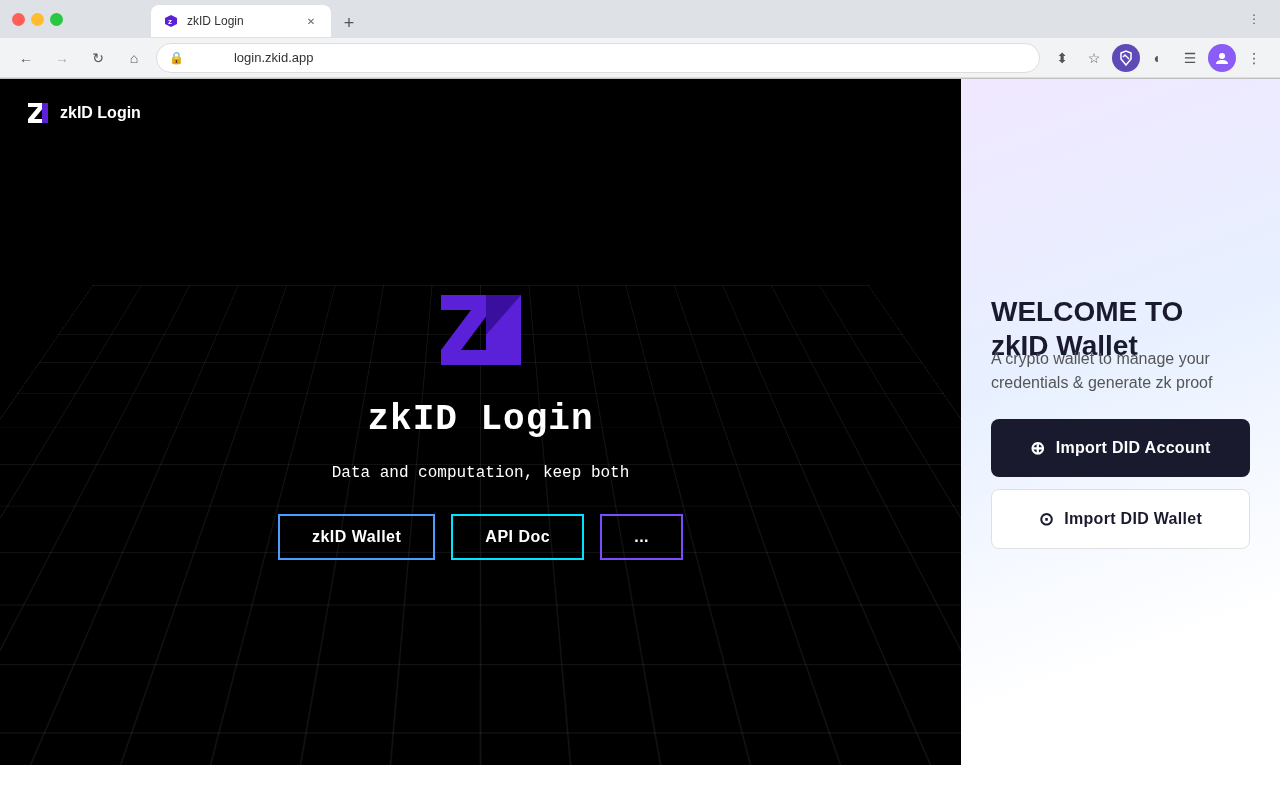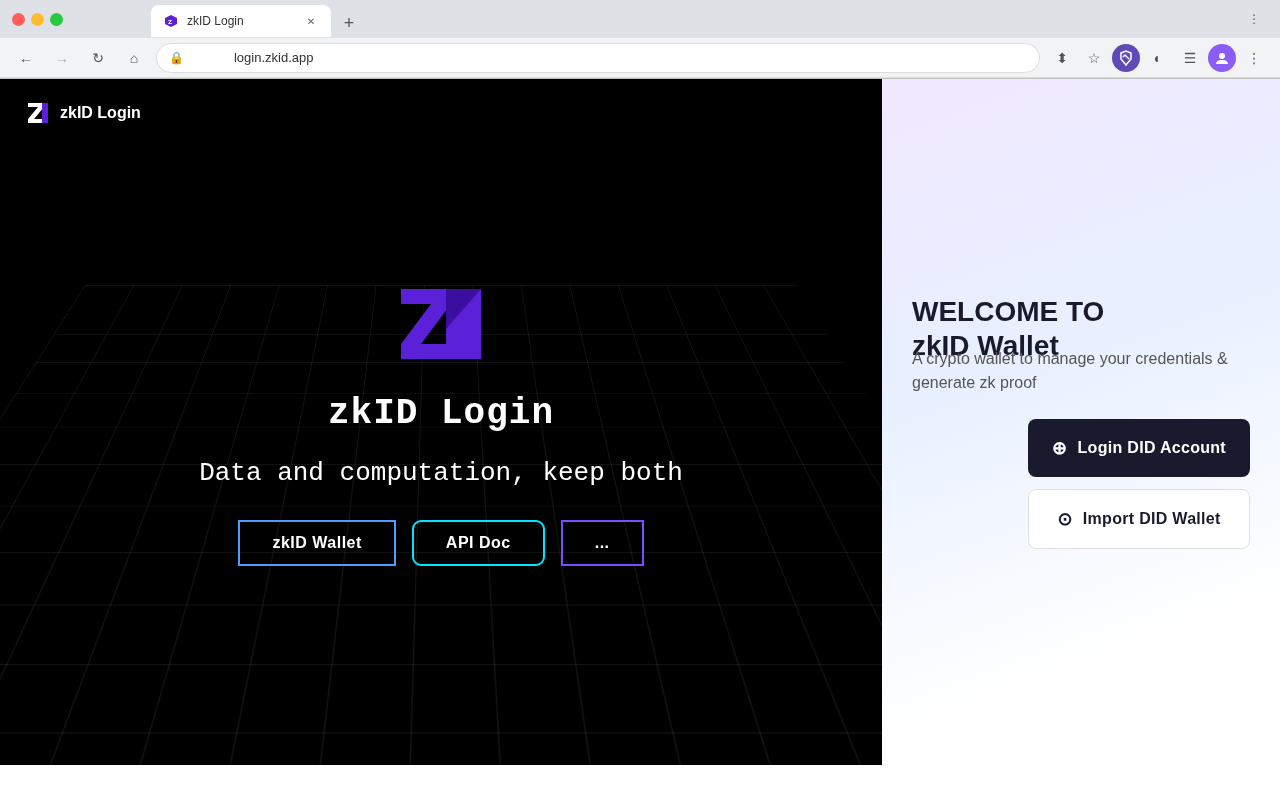"WELCOME TO" .right-panel { align-items: flex-end -> none; width: 398px -> 319px }
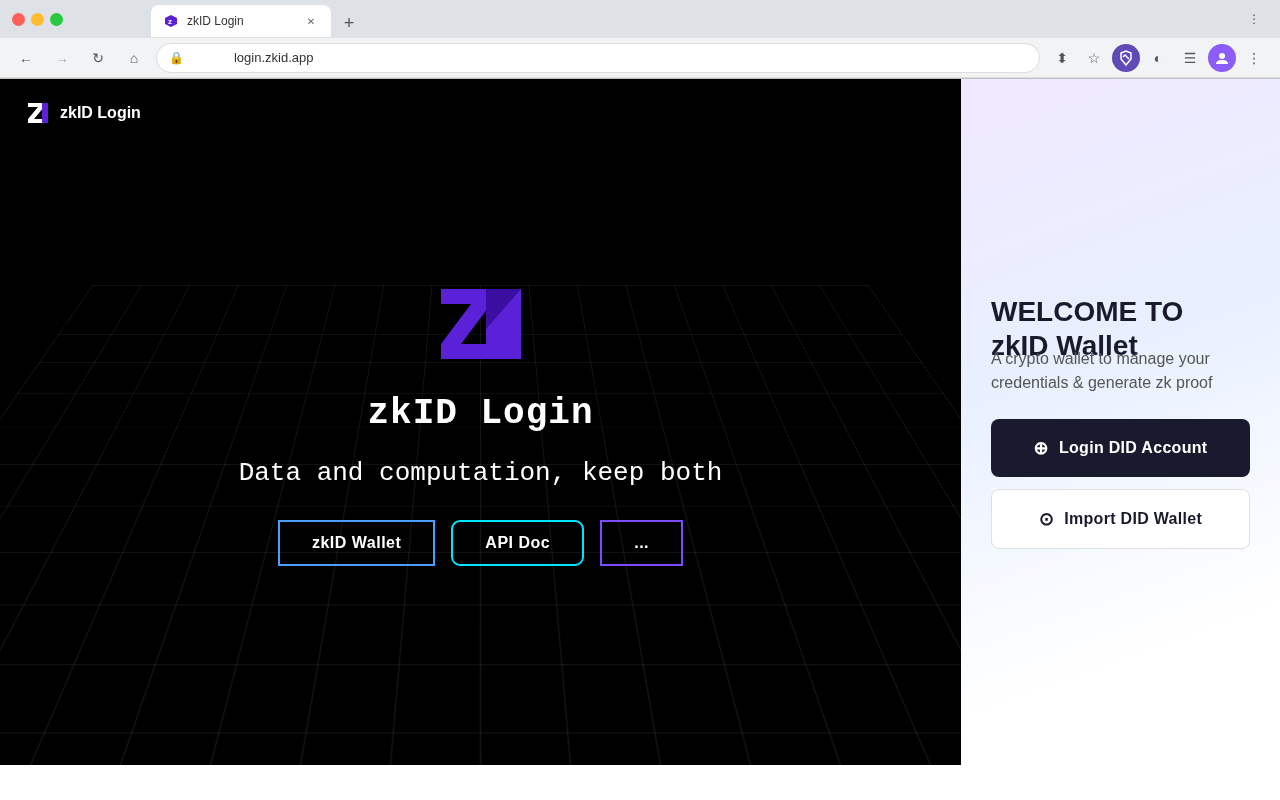"Login DID Account" span { text: Login -> Import }
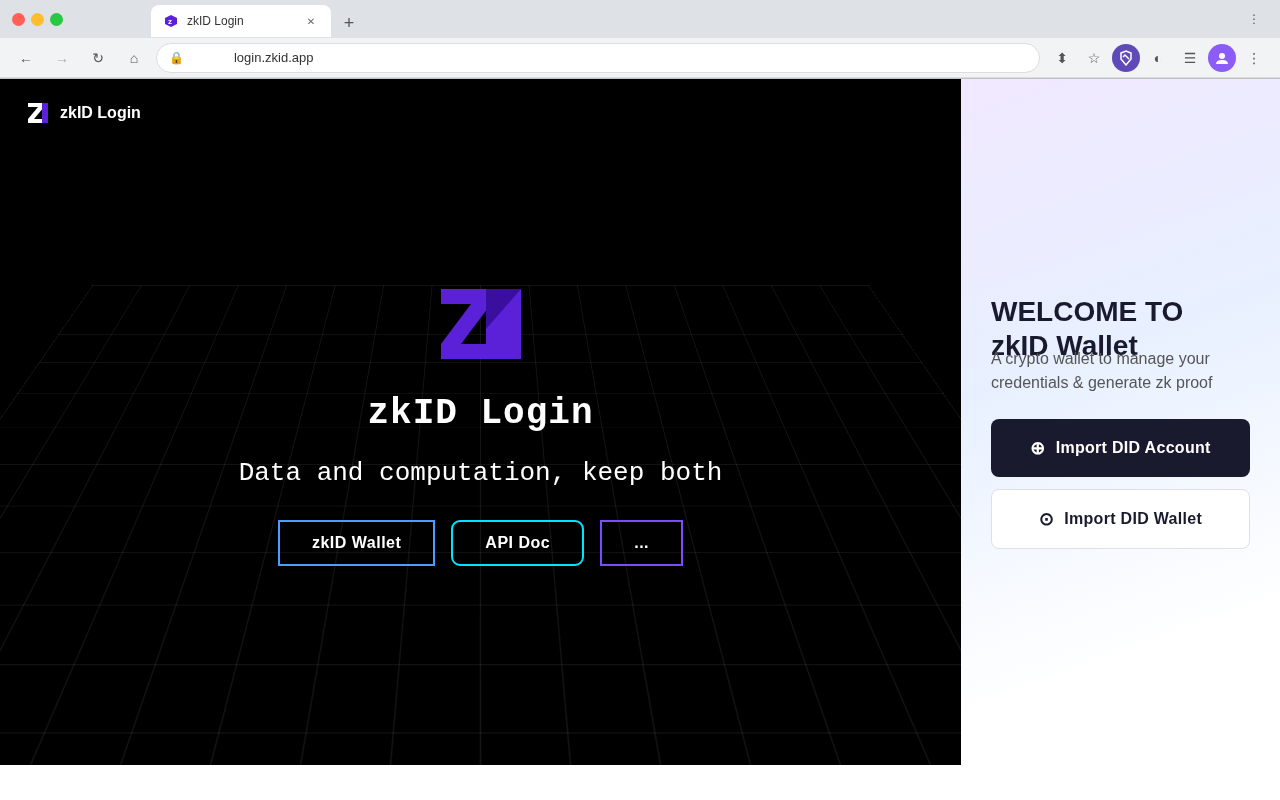"Data and computation, keep both" .tagline { font-size: 26px -> 16px }
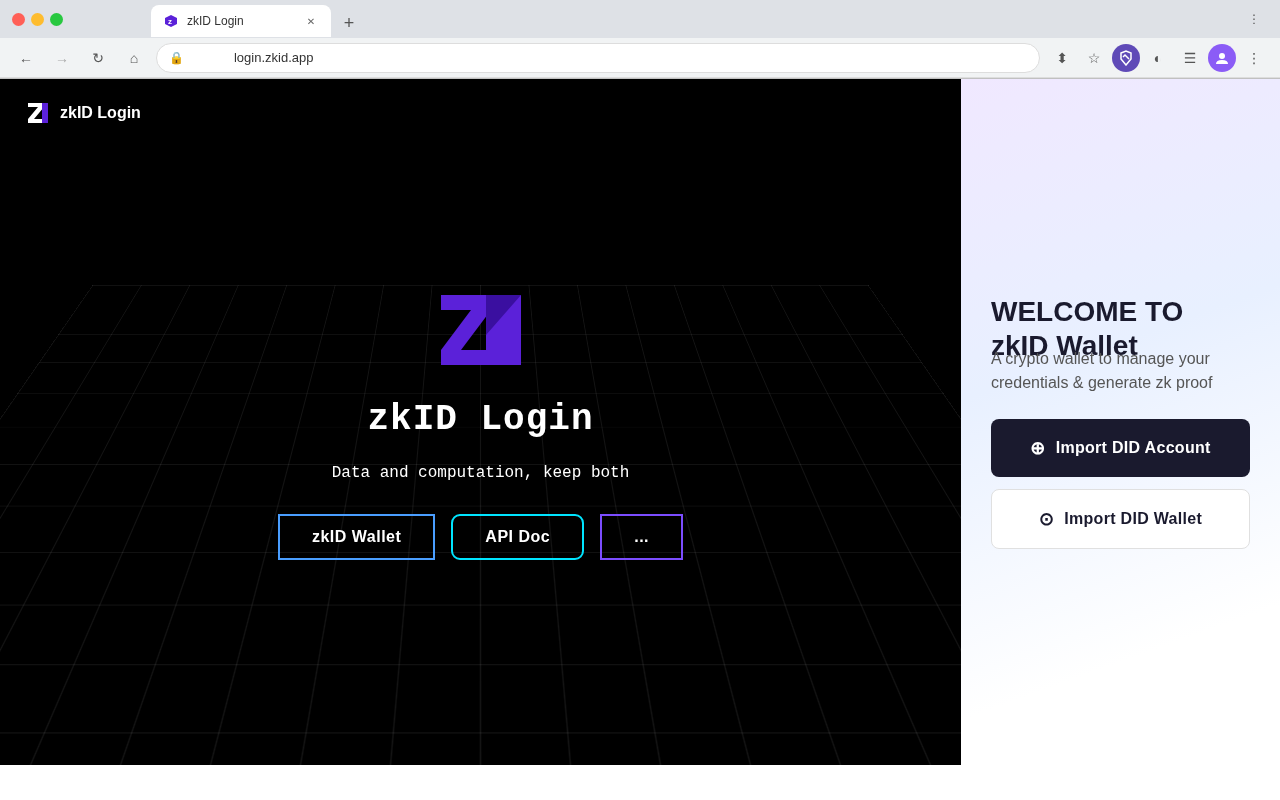"API Doc" .btn-api { border-radius: 9px -> none }
